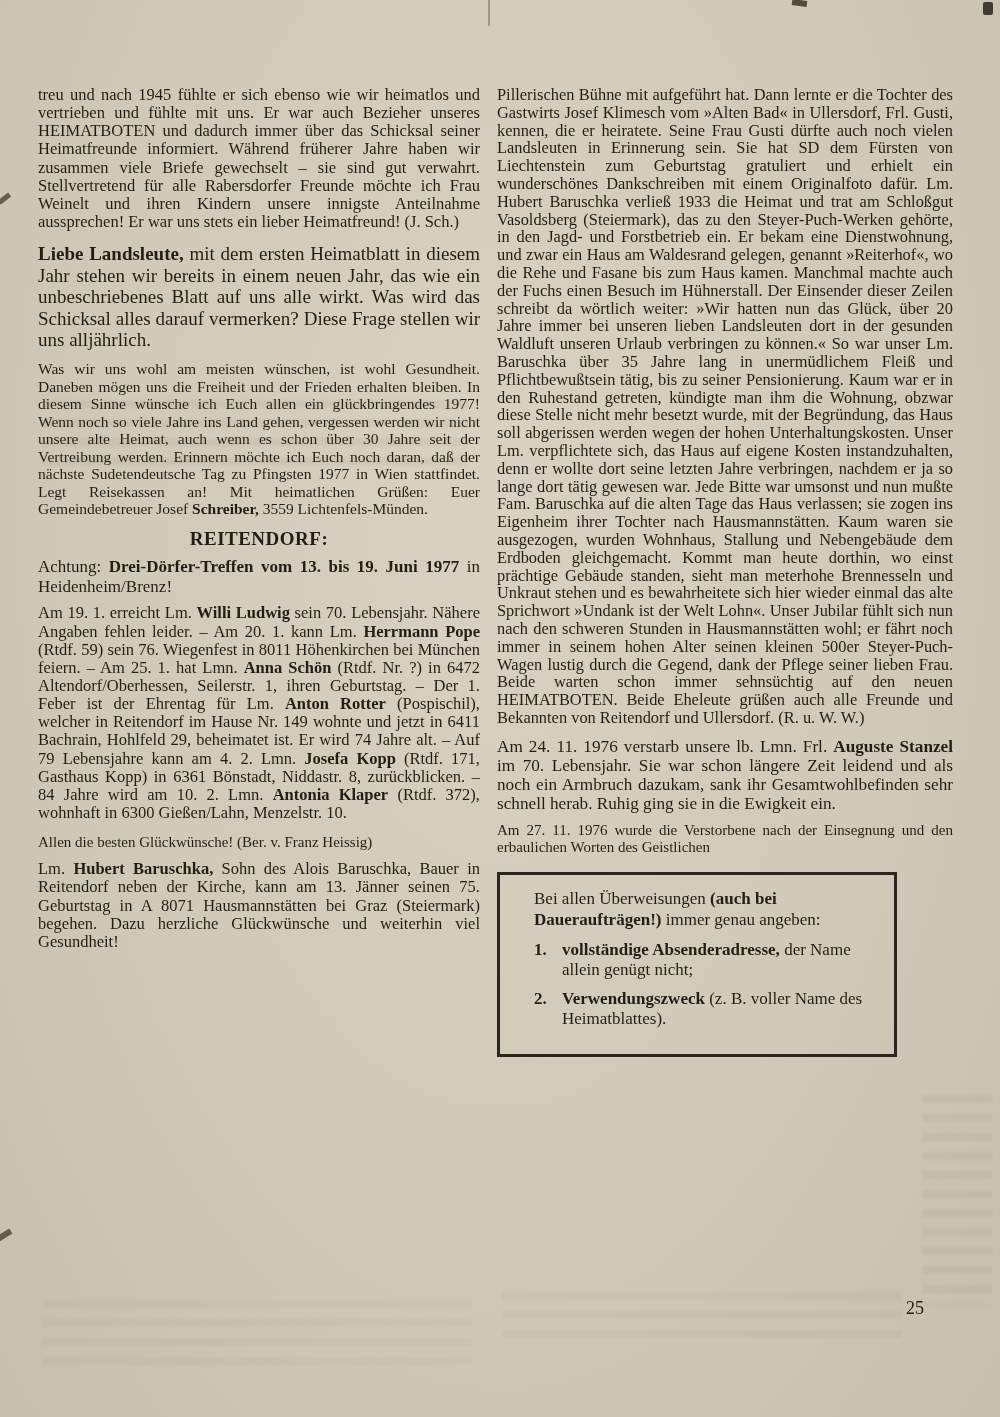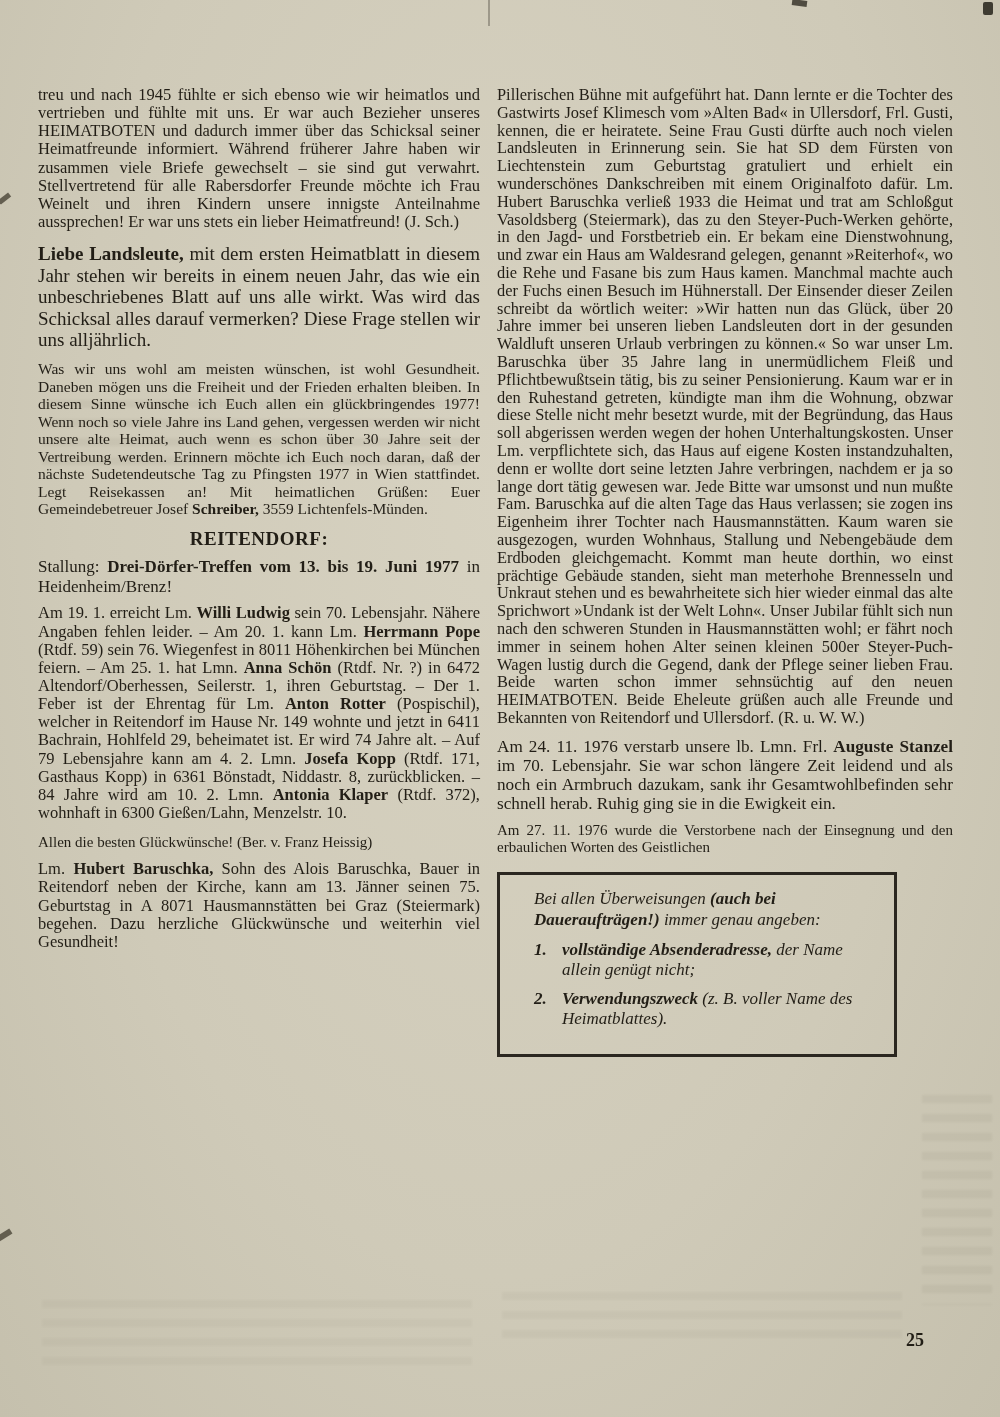"Stallung:" span { text: Stallung -> Achtung }
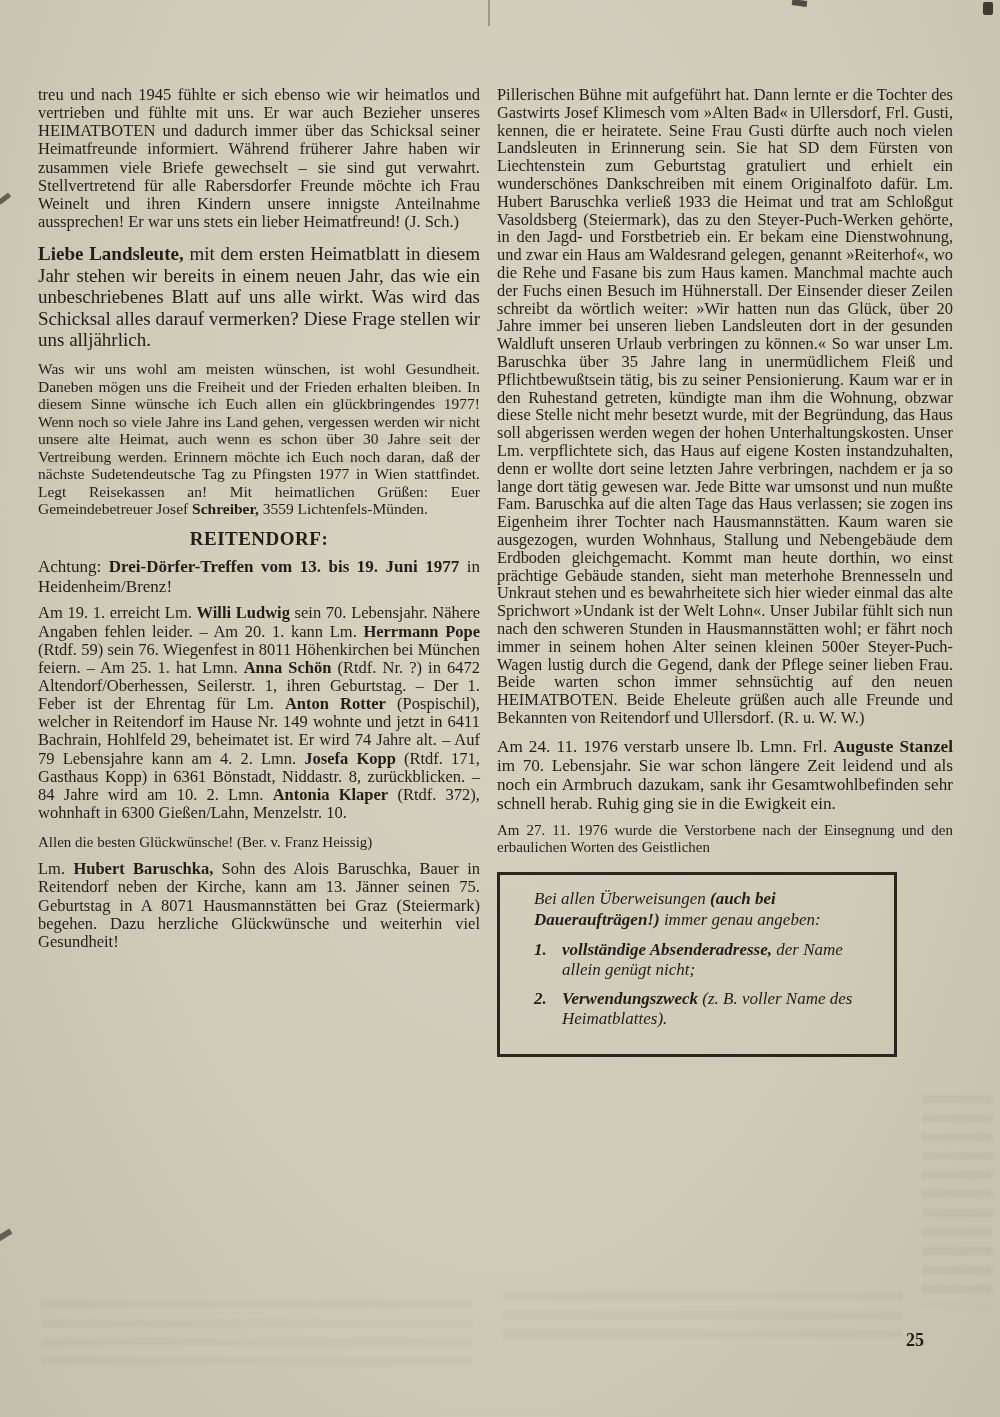"Bei allen Überweisungen (auch bei" .notice-box { font-style: italic -> none }
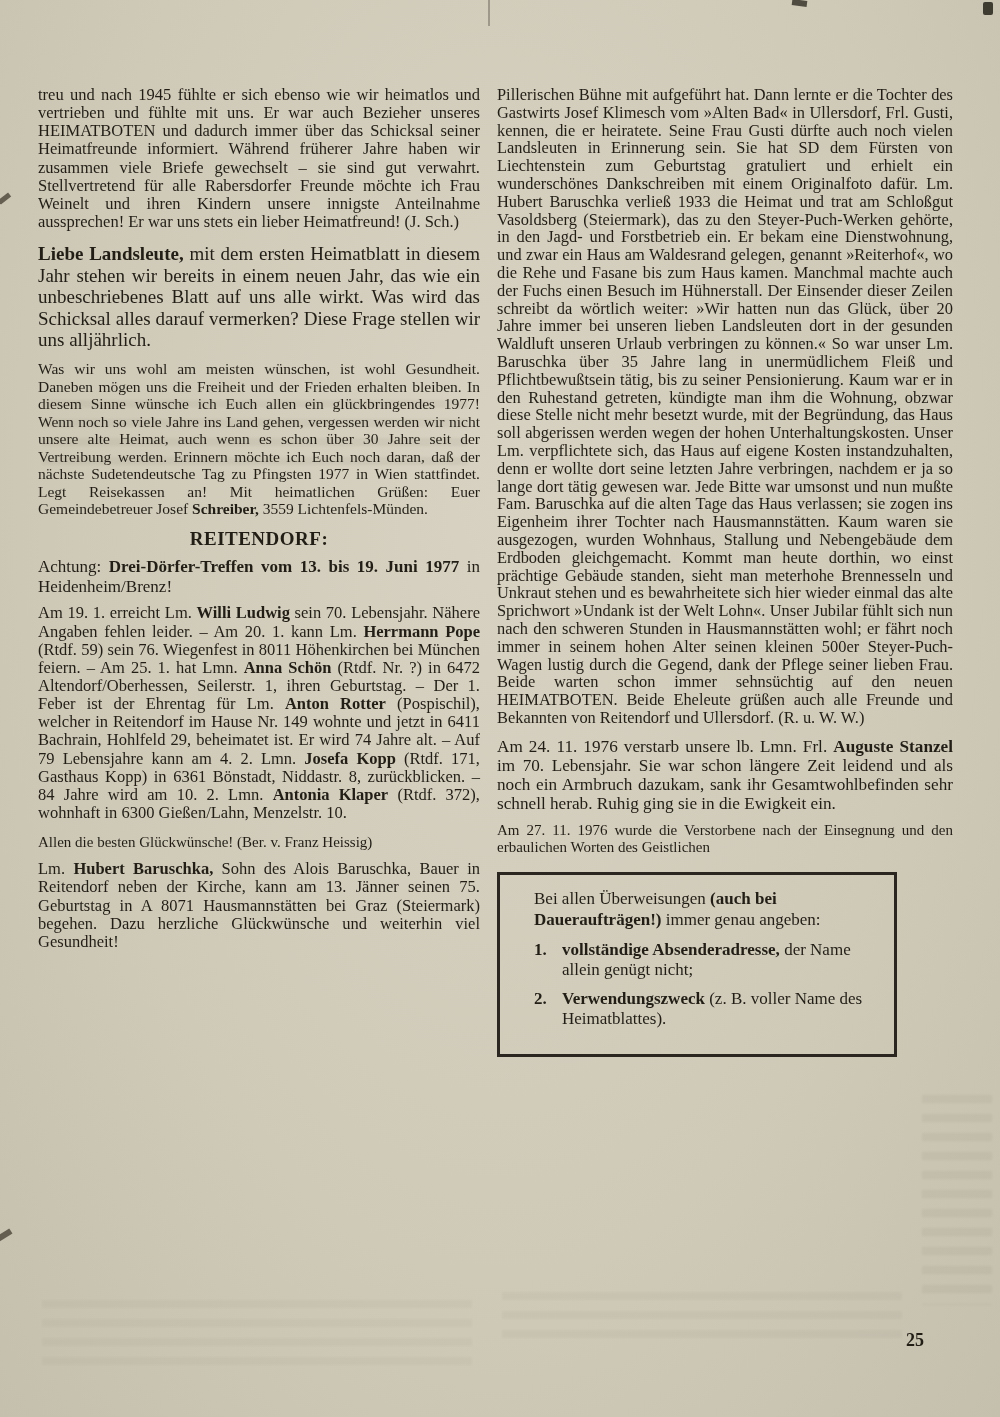"25" .page-number { font-weight: bold -> normal; margin-top: 32px -> none }
